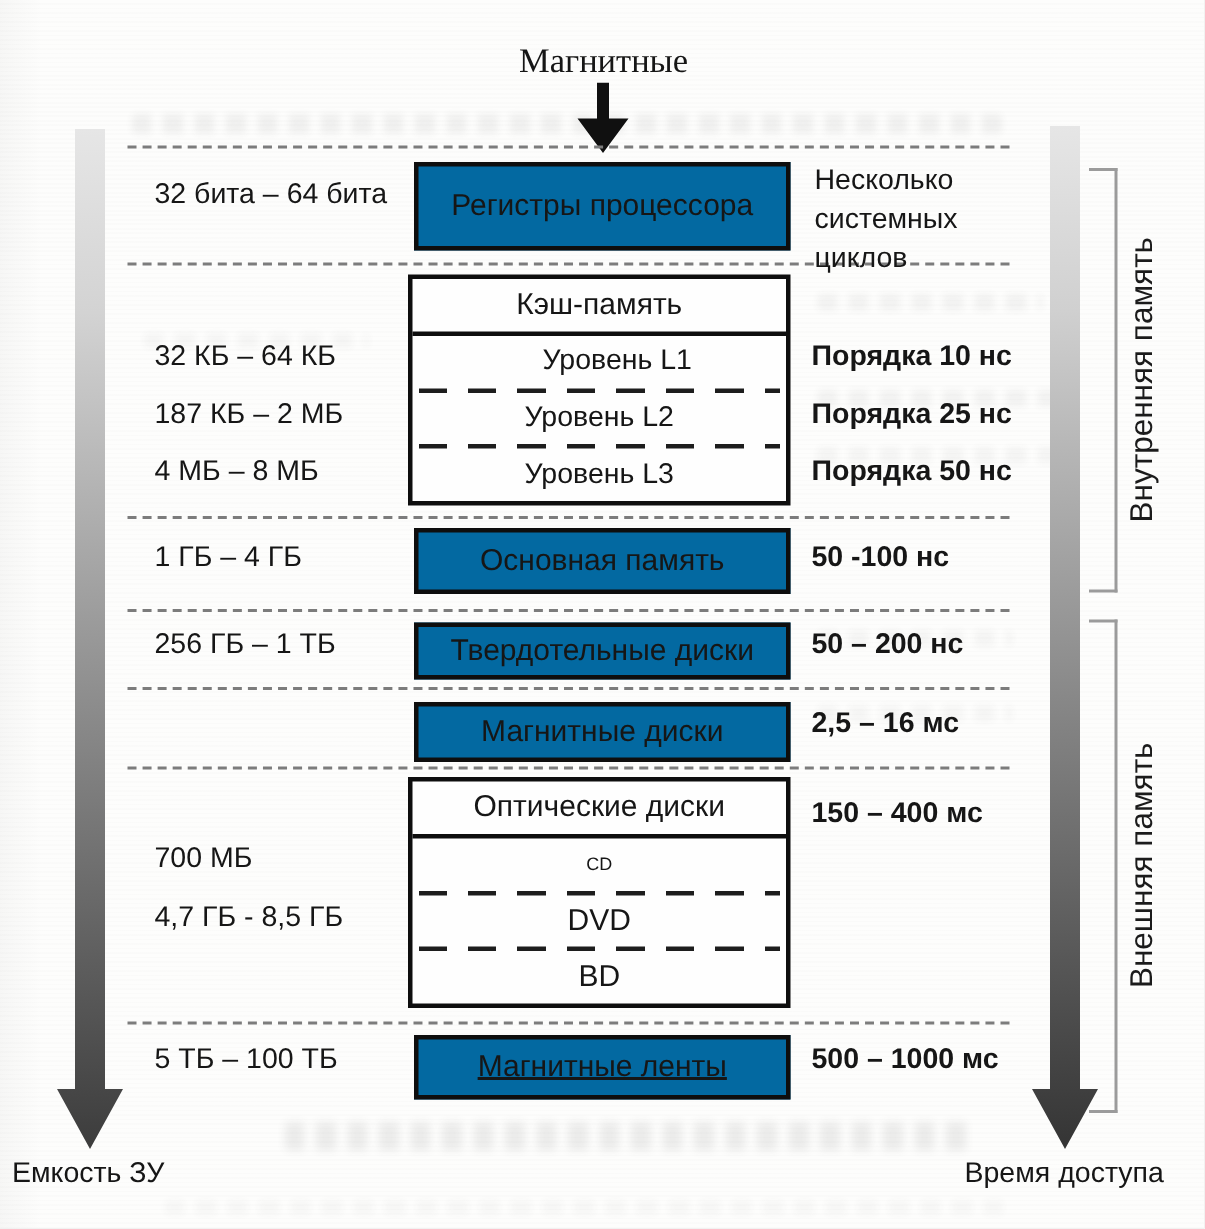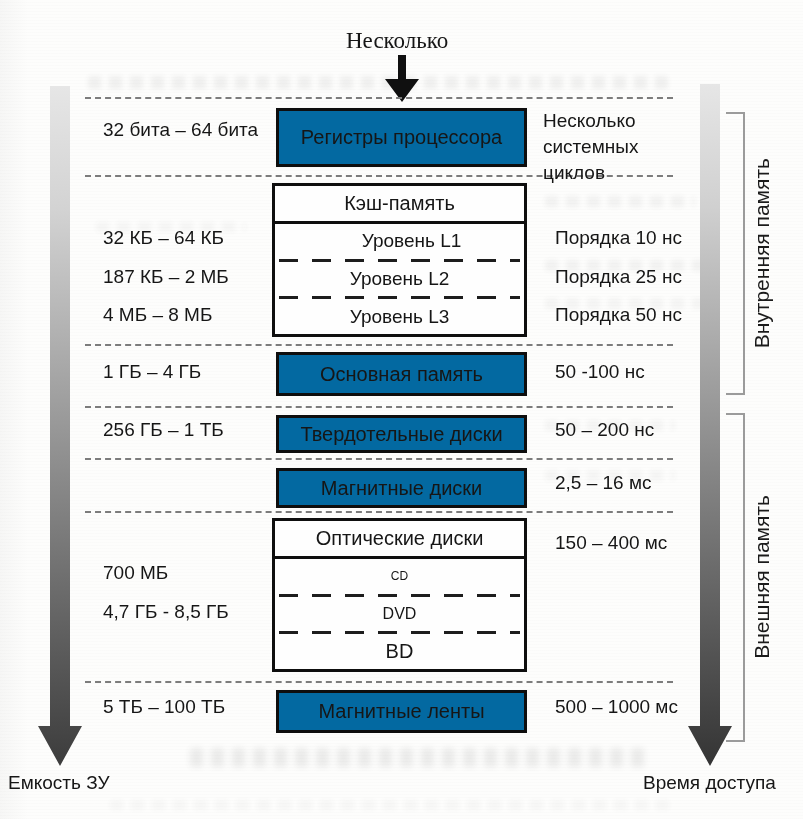"Несколько" div.proc-title { text: Несколько -> Магнитные }
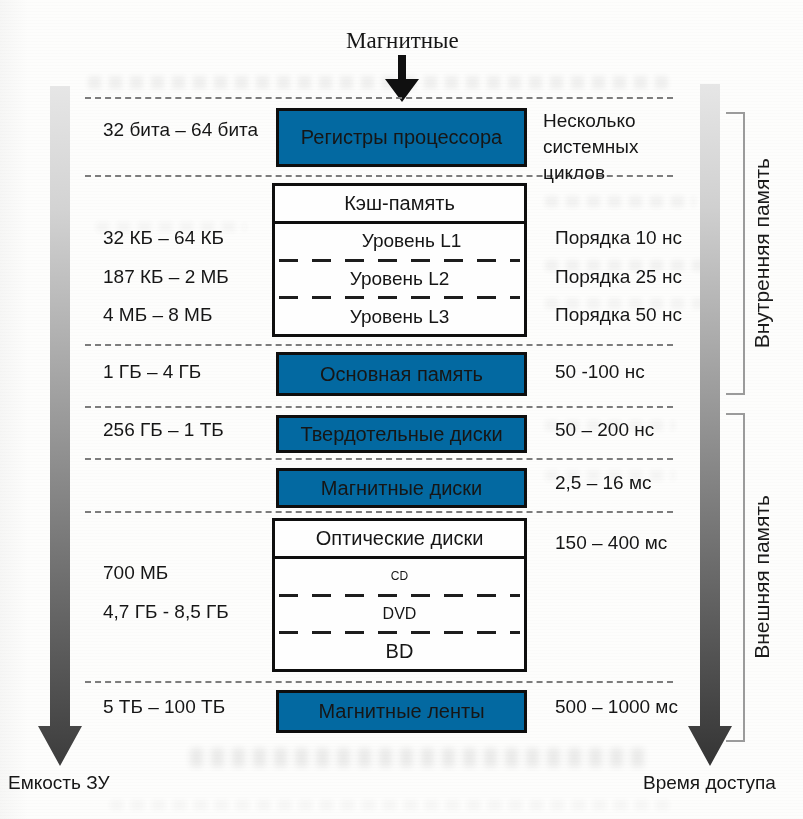"Порядка 10 нс" .acc { font-weight: none -> bold; left: 555px -> 541px }
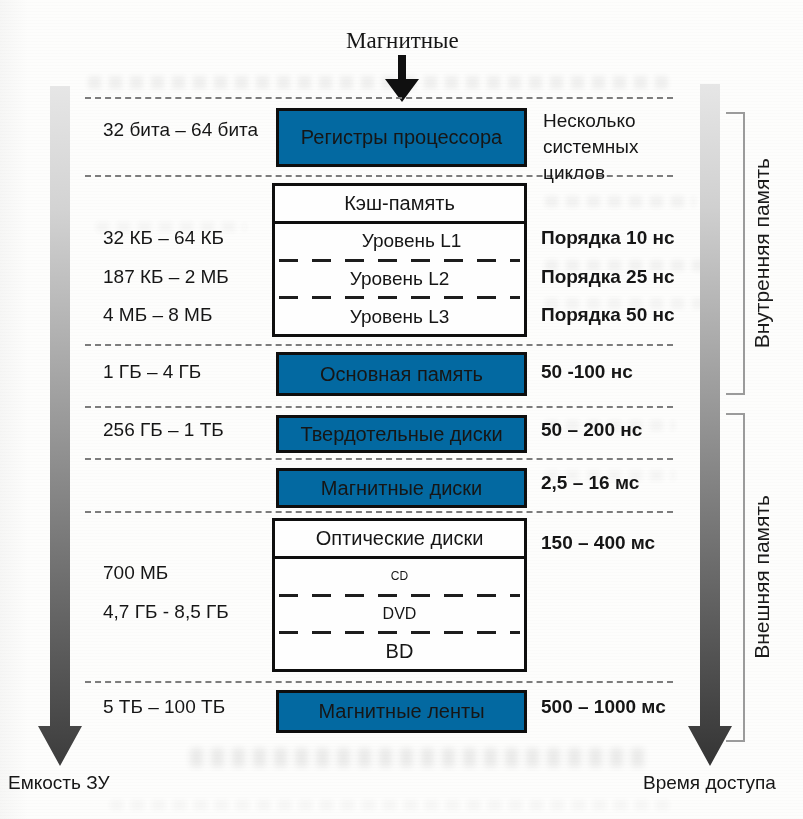"DVD" div.row { font-size: 16px -> 20px }
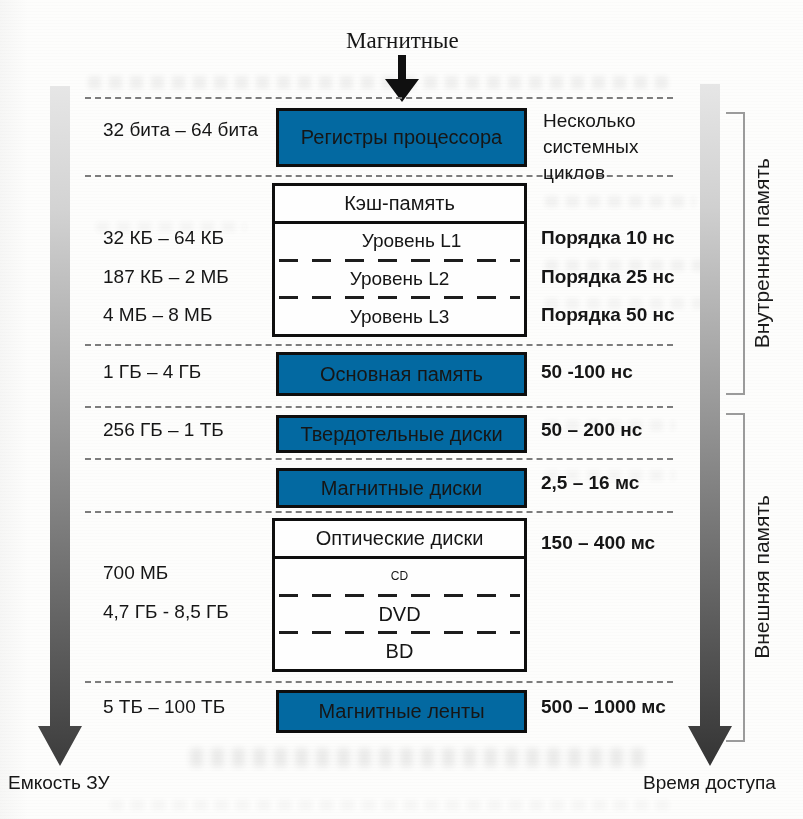"Магнитные ленты" div.mbox { text-decoration: none -> underline }
